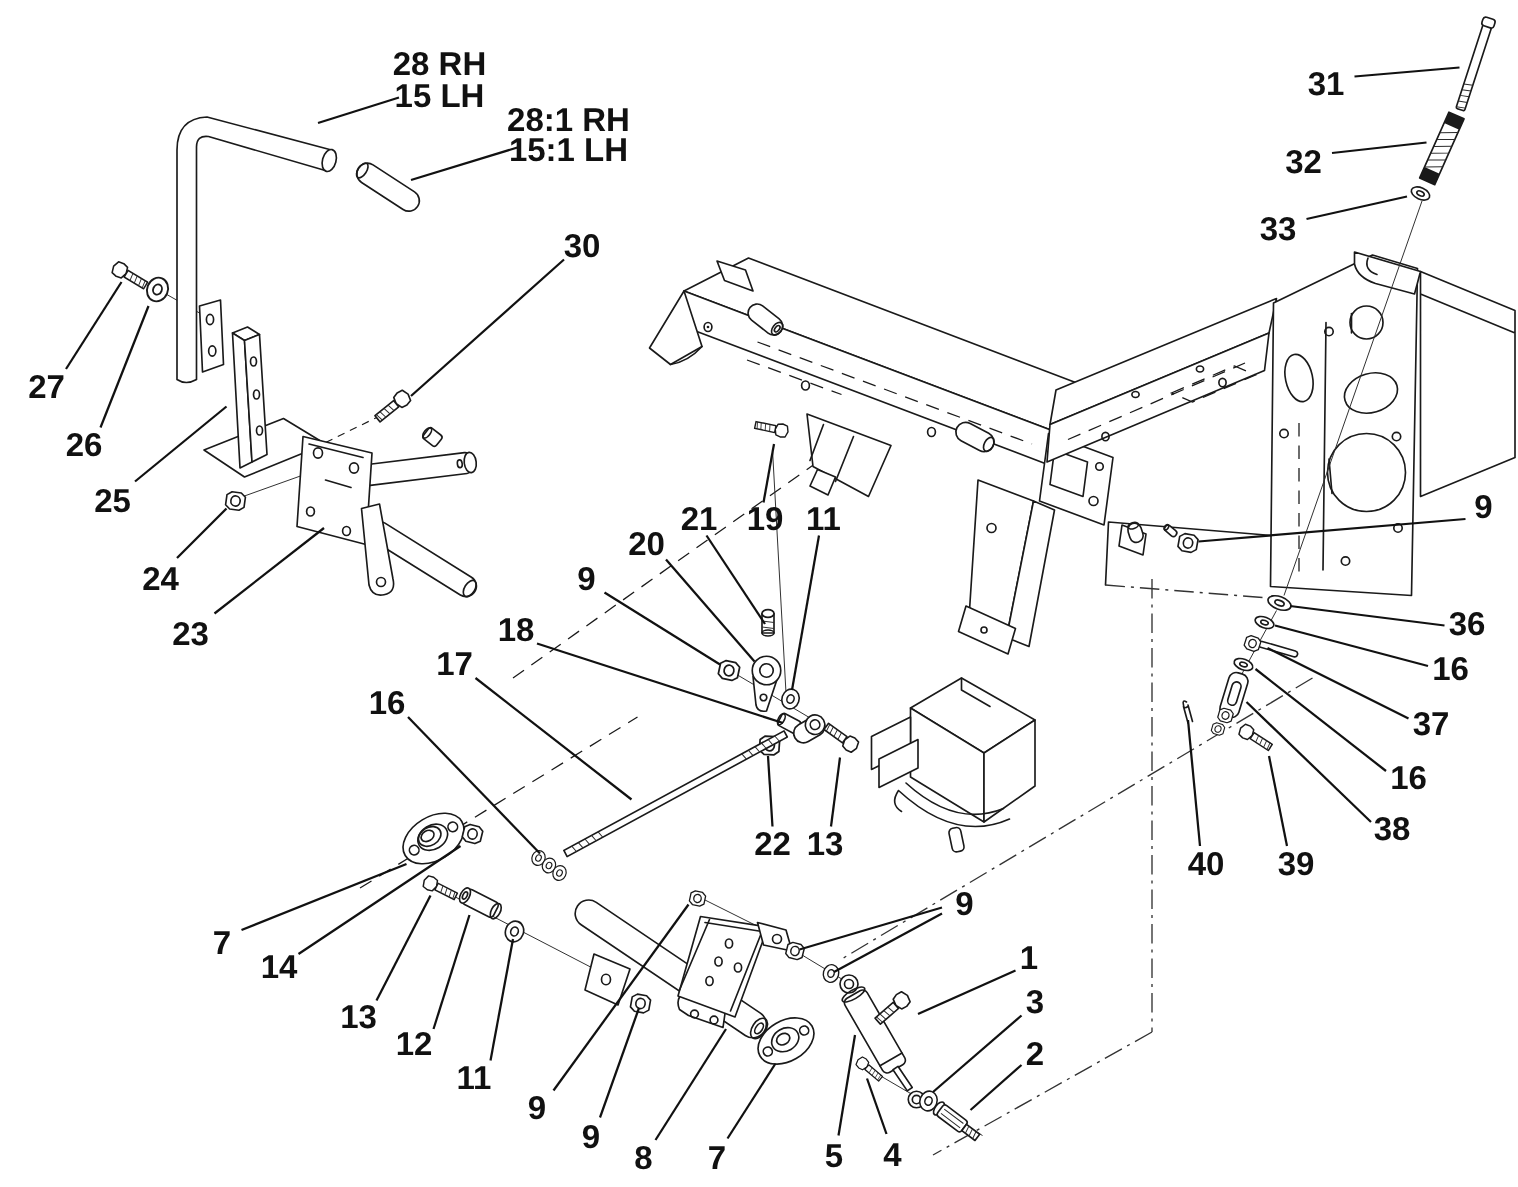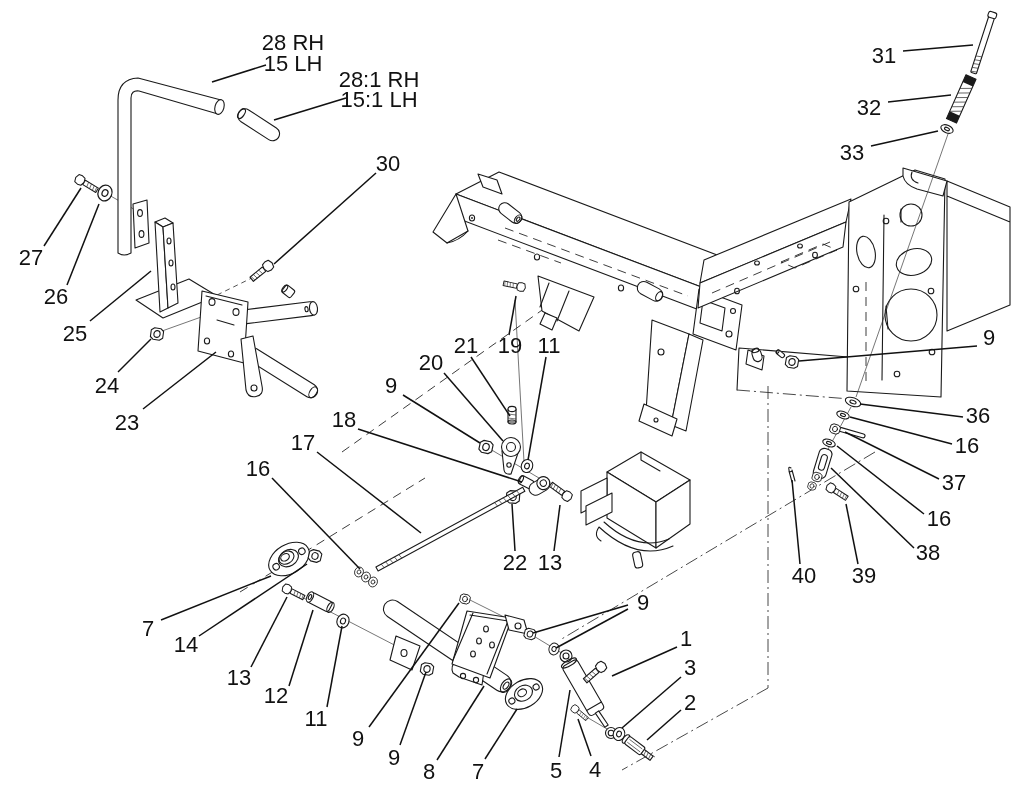"28 RH 15 LH" .stage { font-weight: none -> bold }
